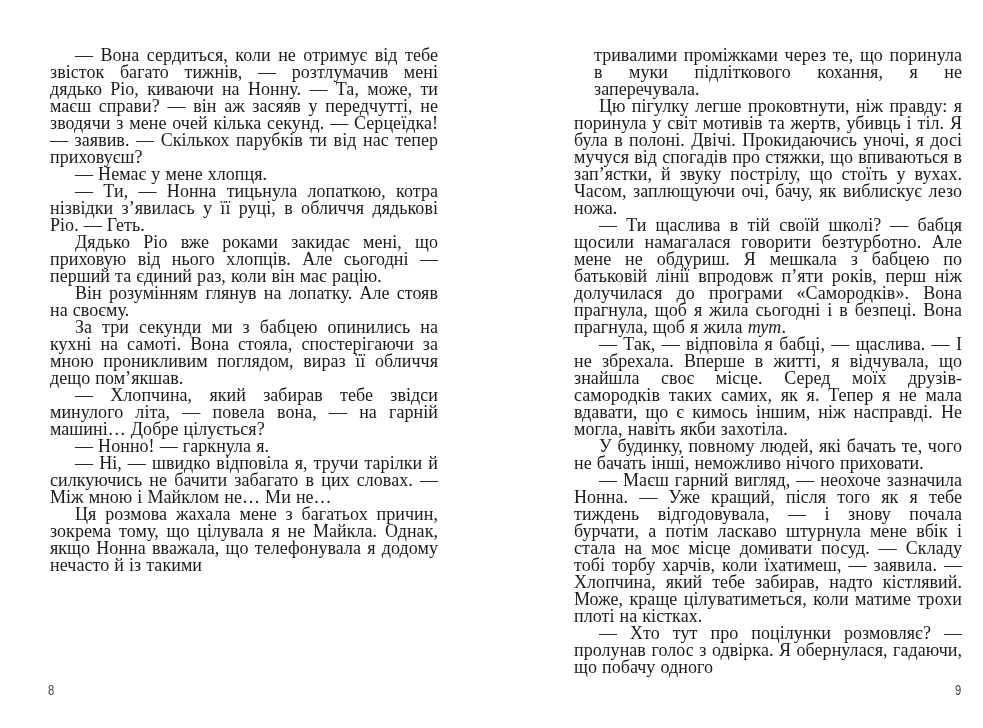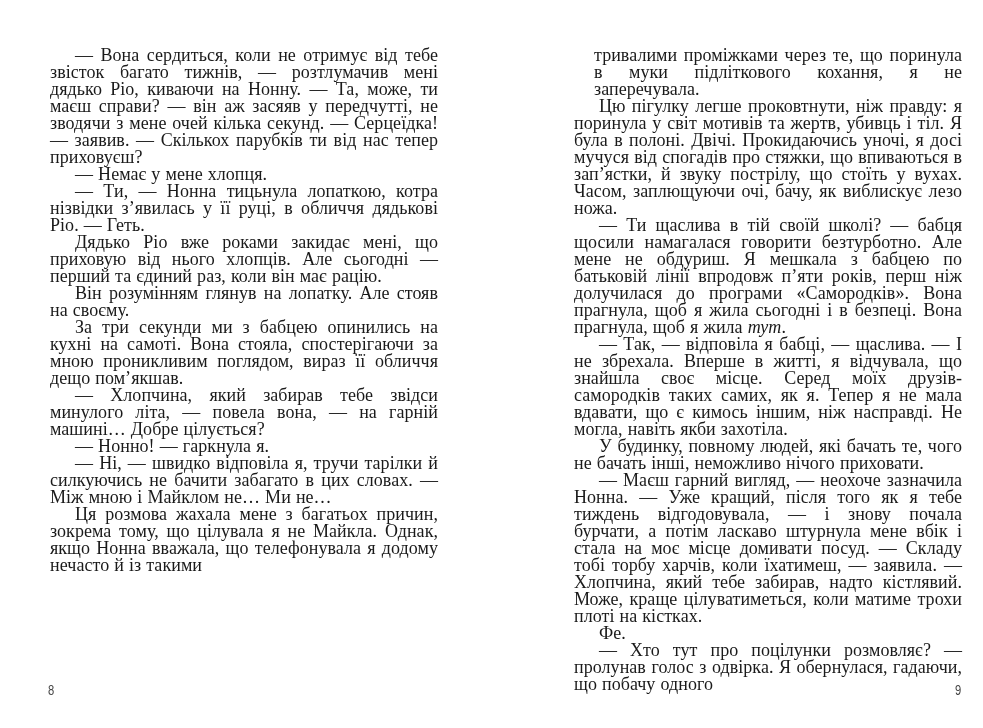"Фе." p.para { html: <p>Фе.</p> -> none }
